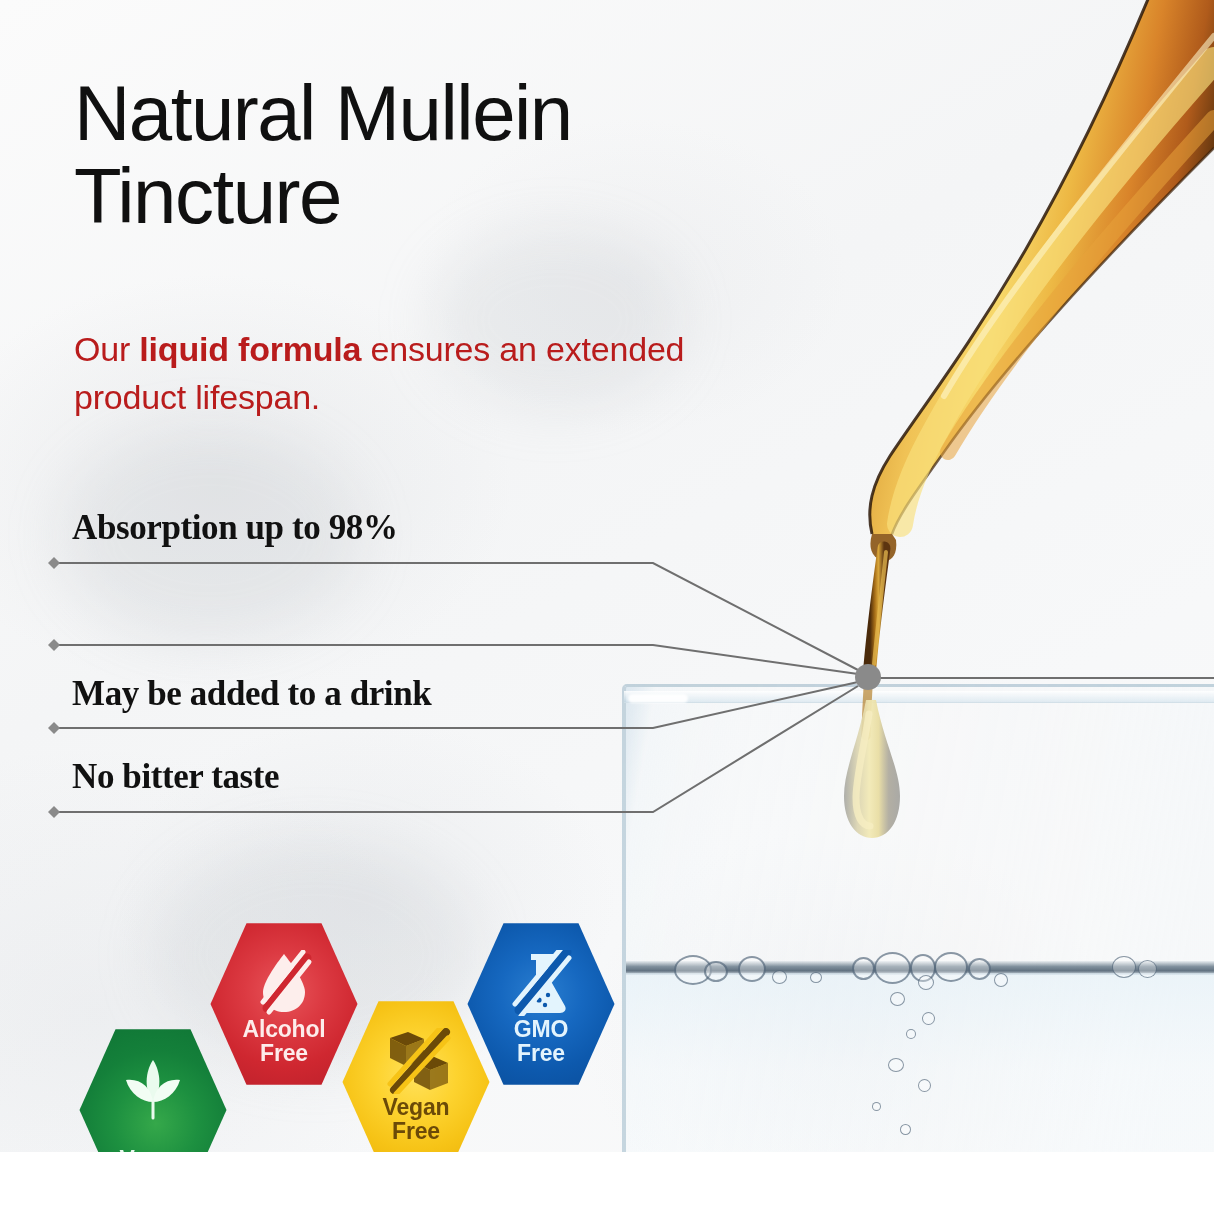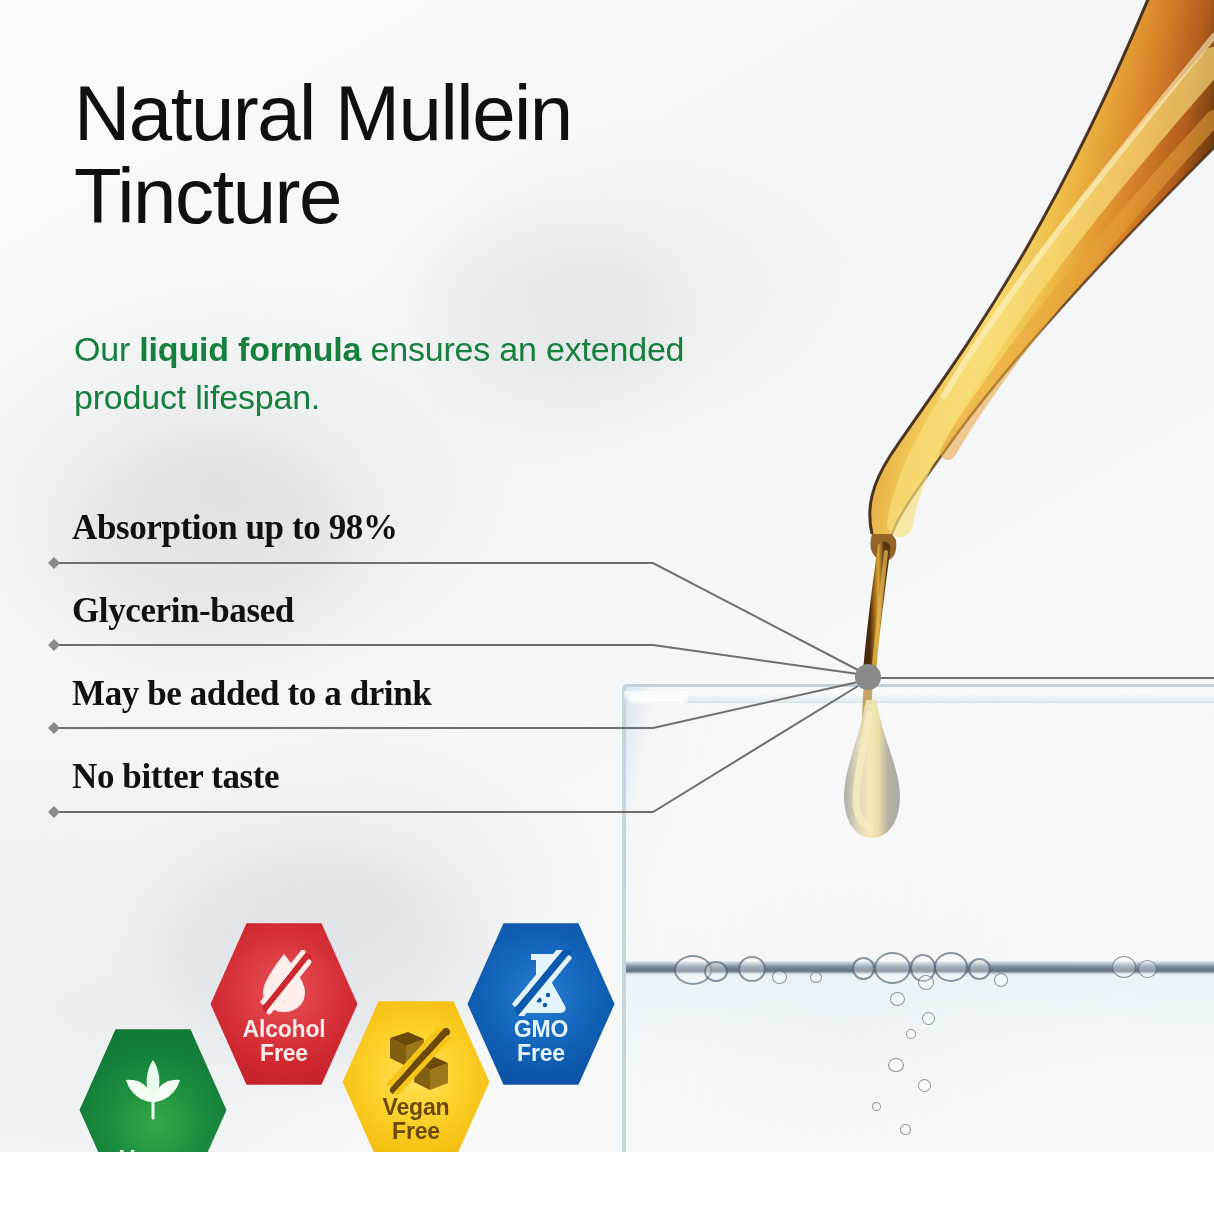"Our liquid formula ensures an" .subhead { color: #15803d -> #b91c1c }
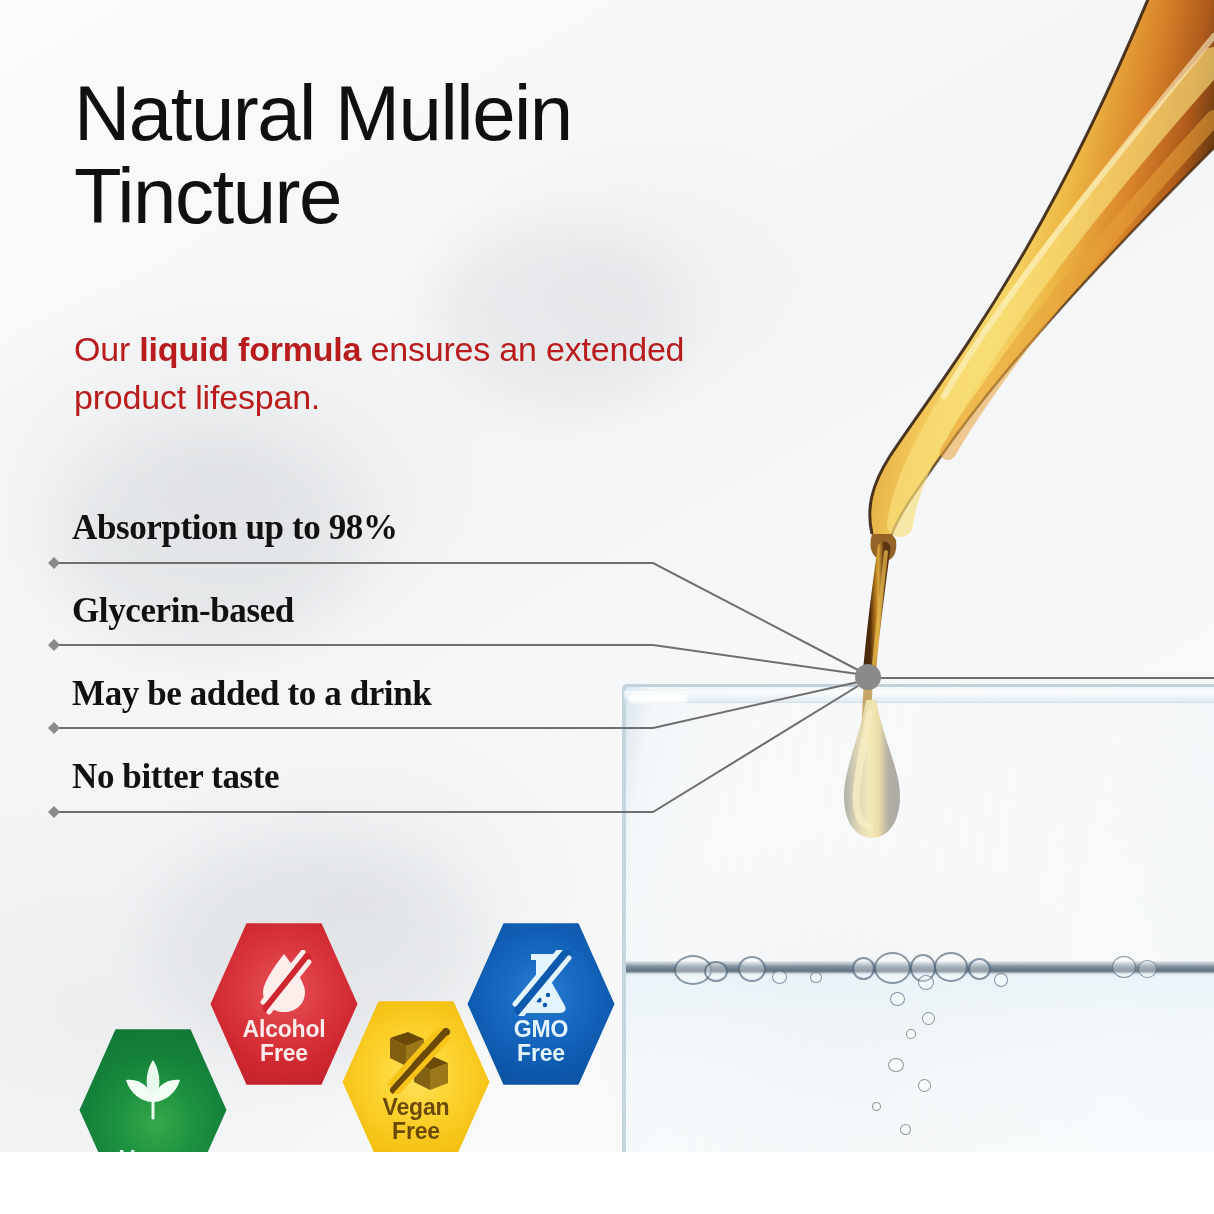"Glycerin-based" div.feature-label { html: <div>Glycerin-based</div> -> none }
